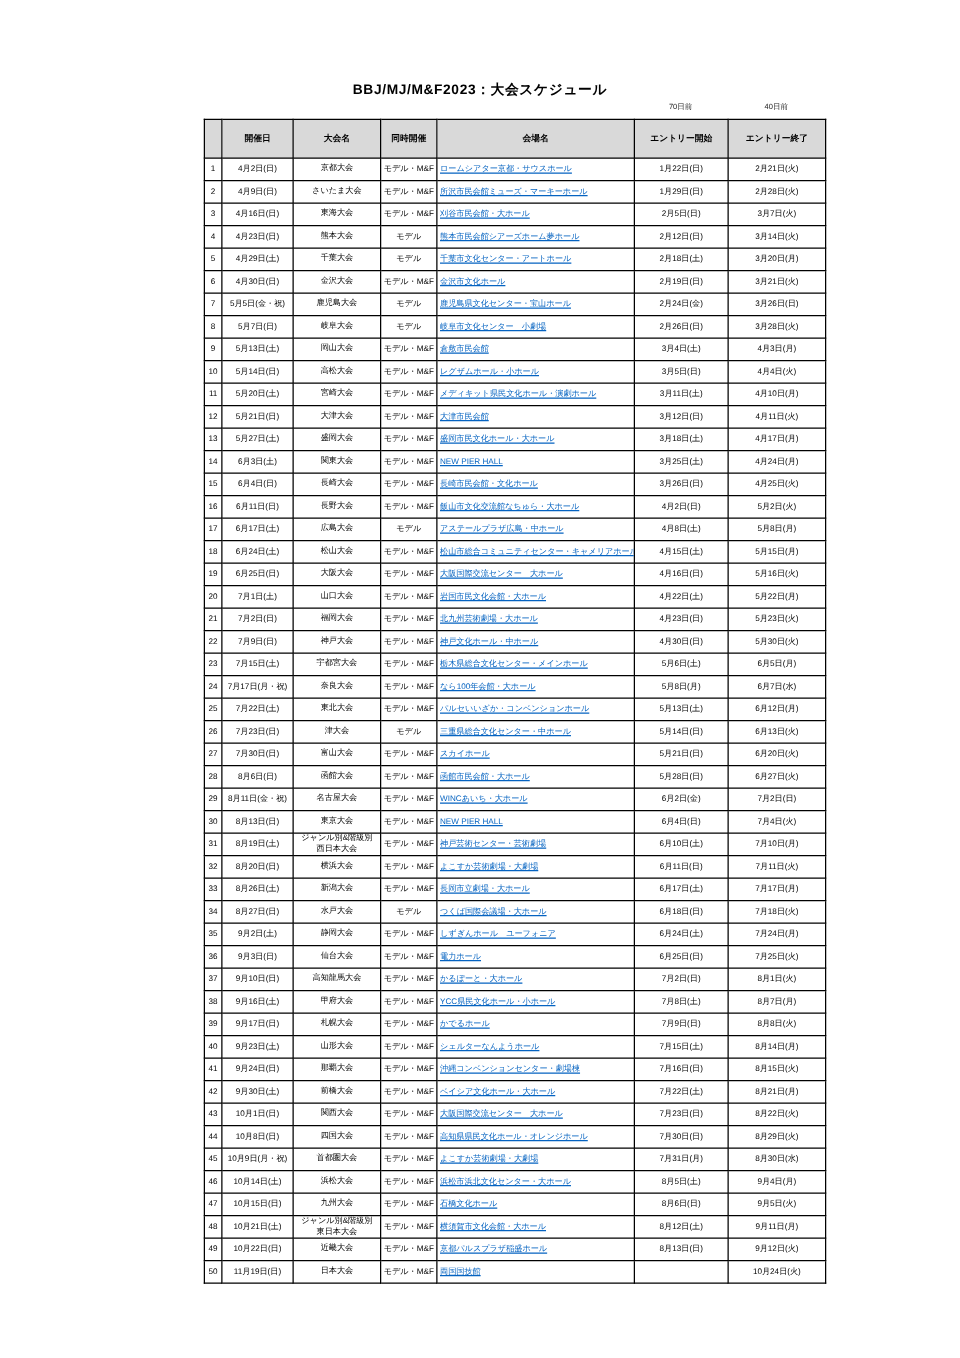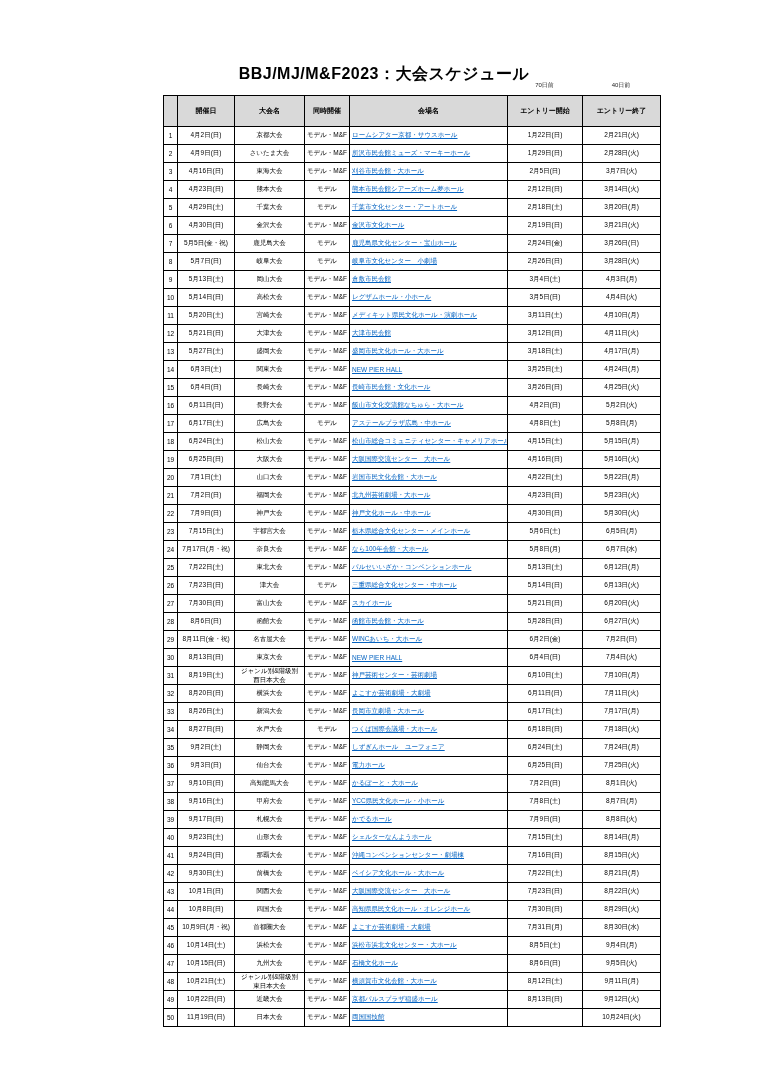"BBJ/MJ/M&F2023：大会スケジュール" .page-title { font-size: 16px -> 11px }
